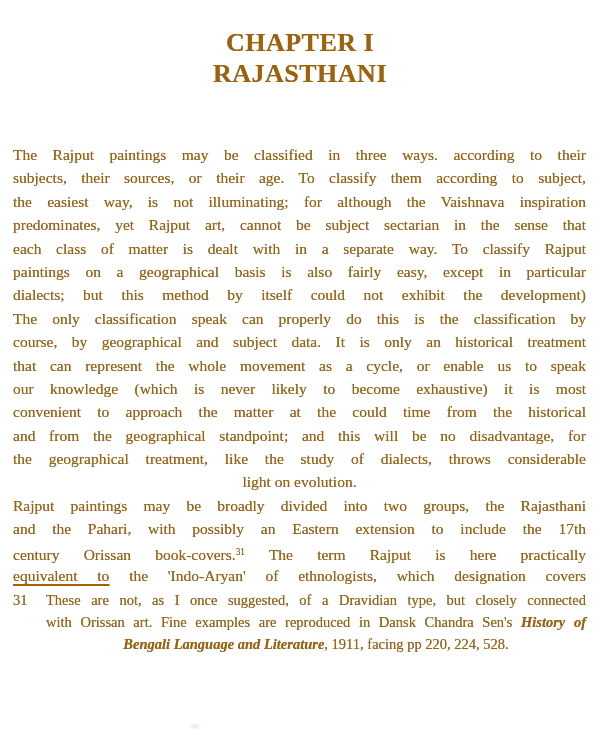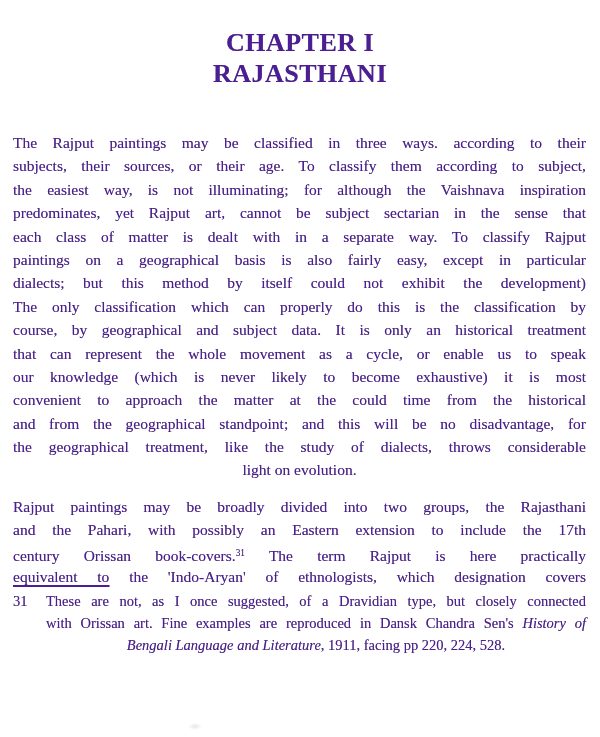"CHAPTER I" .page { color: #4c1d95 -> #a16207 }
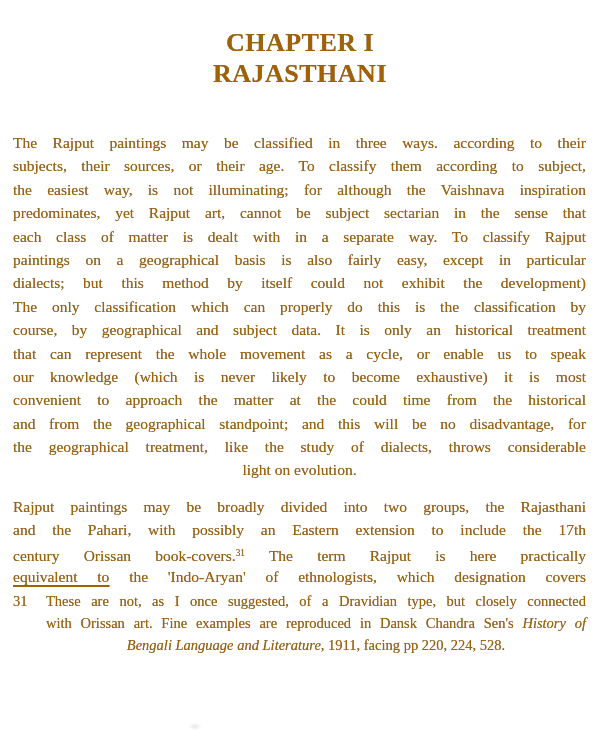"The Rajput paintings may be" .para-1 { margin-top: 42px -> 54px }
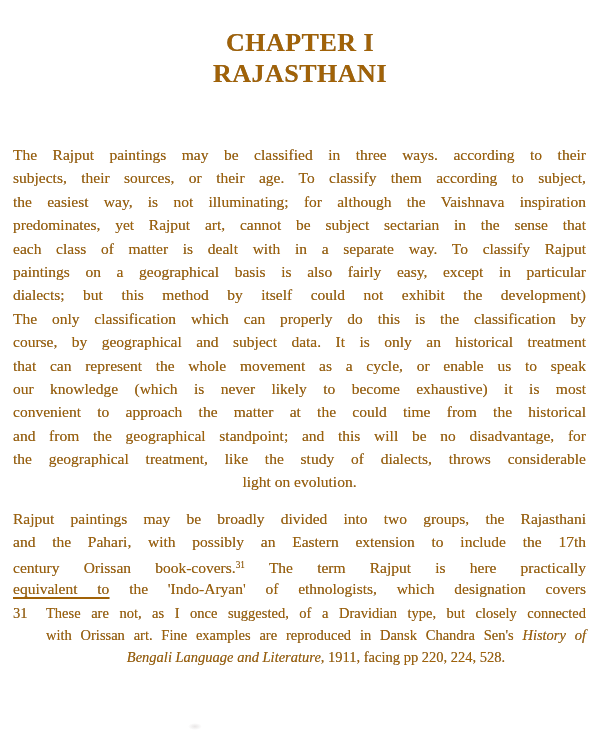"The only classification which can" span.s-n { text: which -> speak }
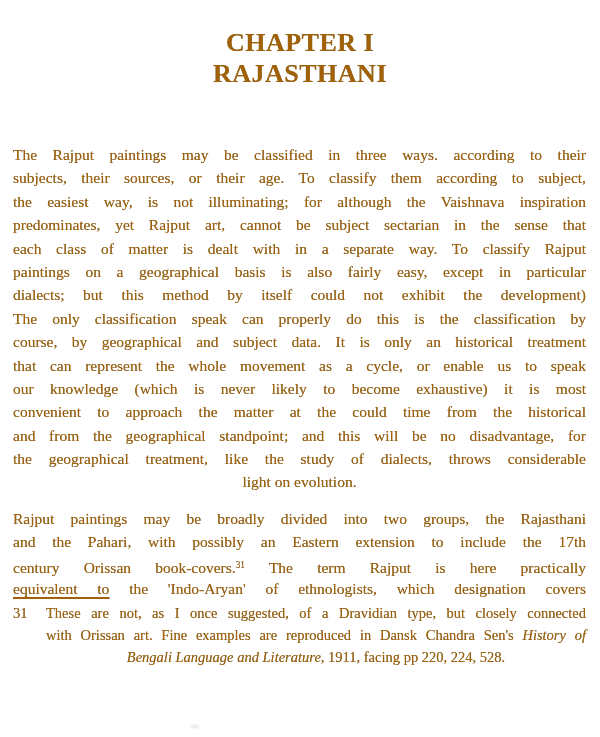"Rajput paintings may be broadly" .para-2 { margin-top: 13px -> none }
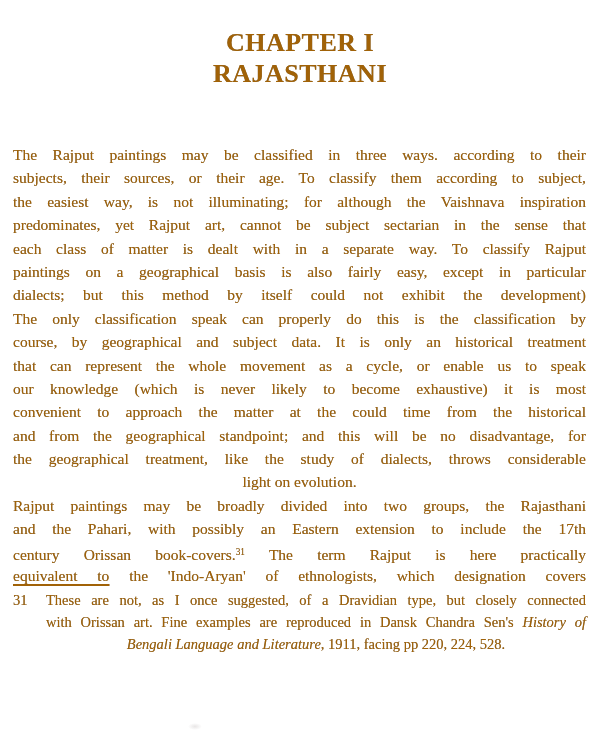"History of" .s-i { font-weight: none -> bold }
